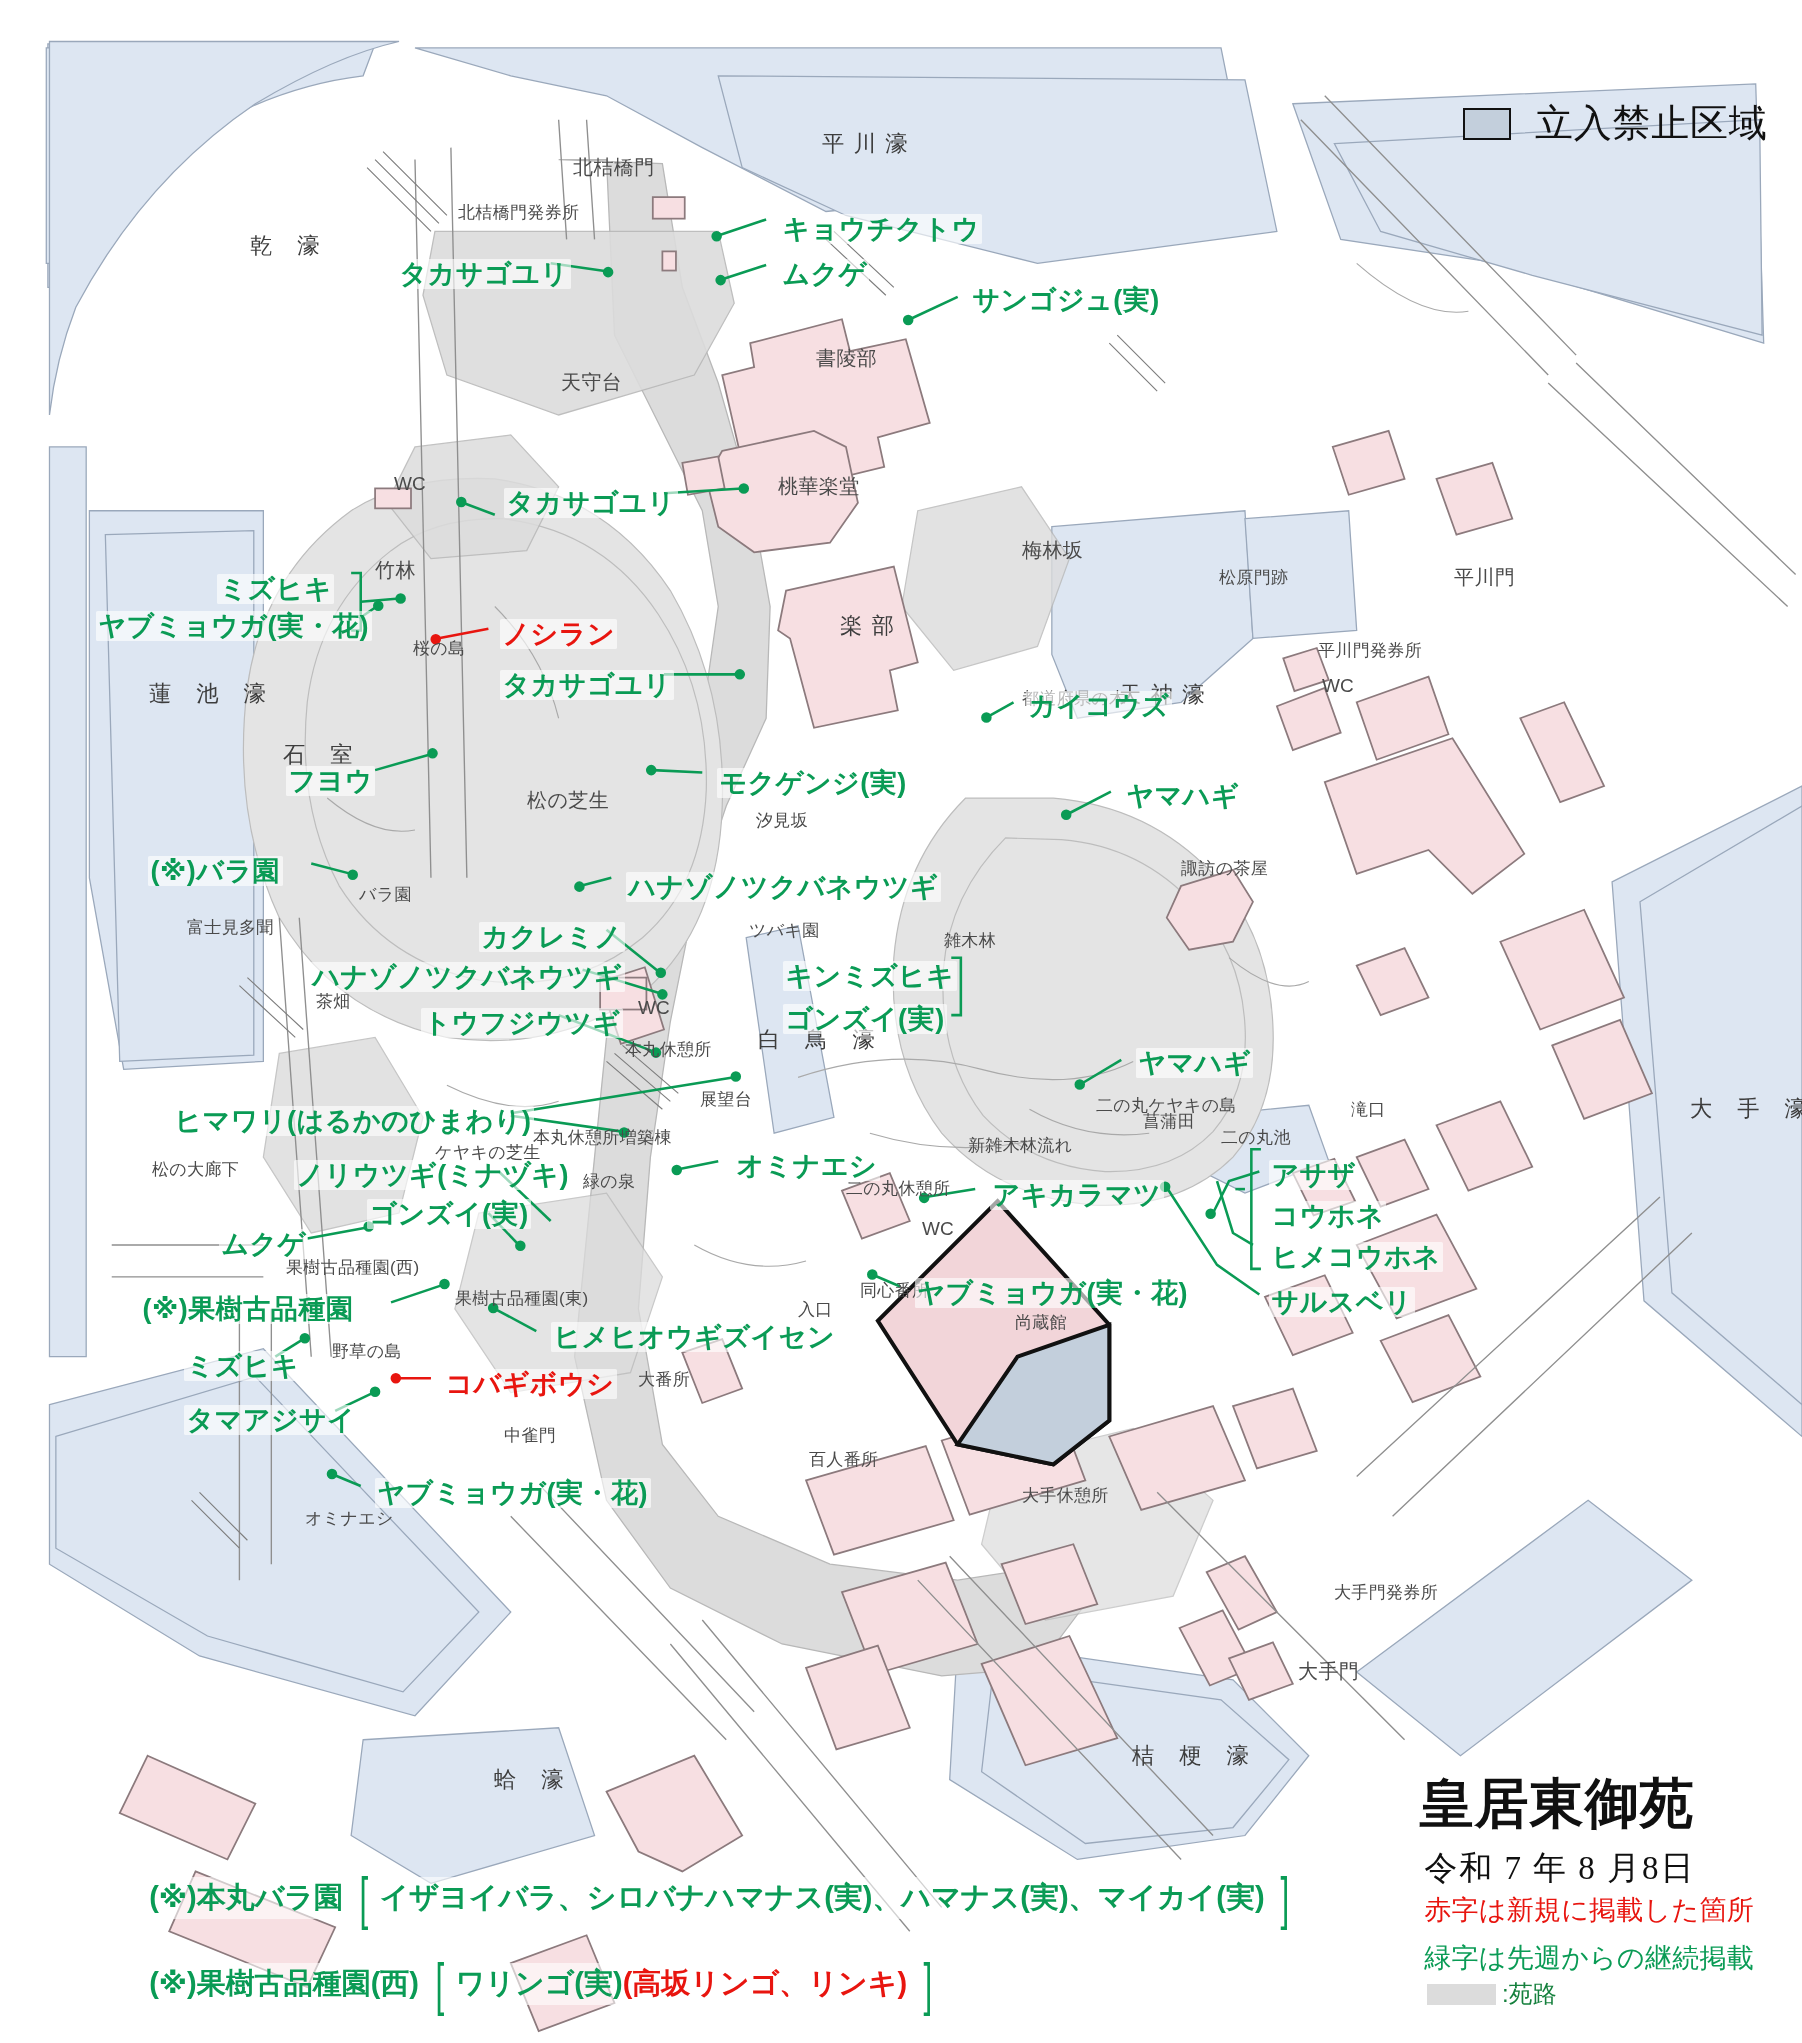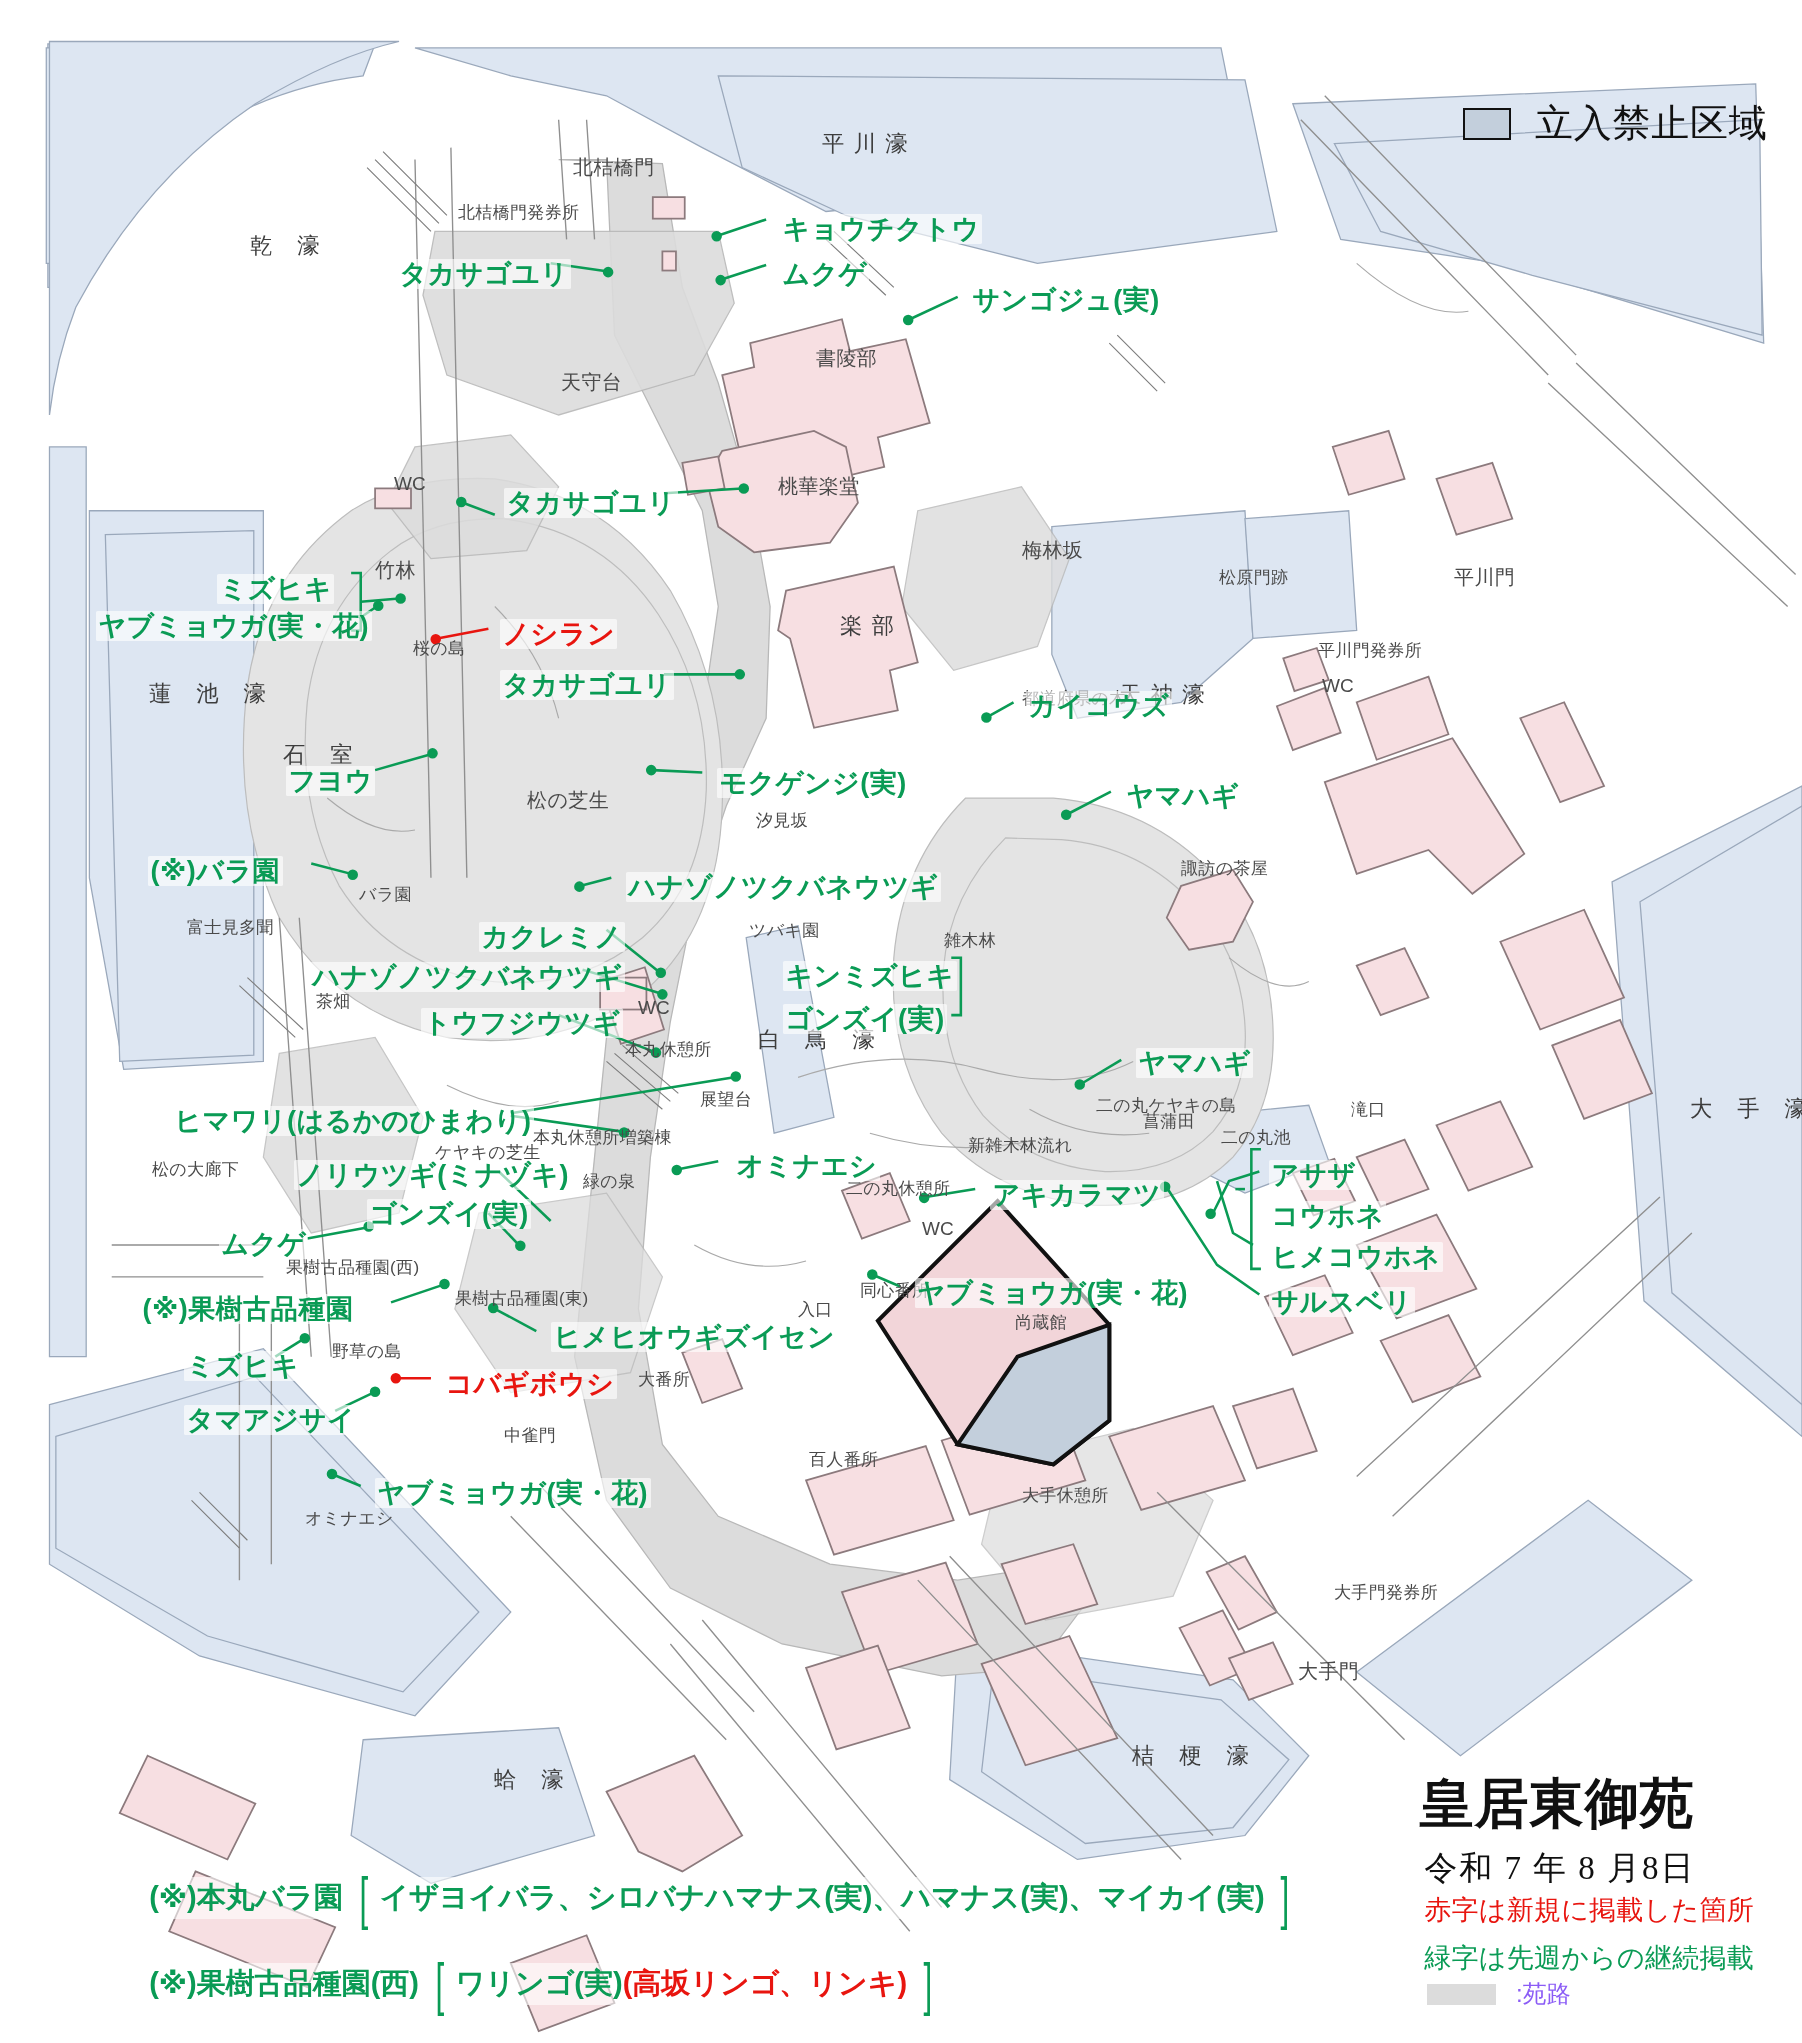":苑路" #pathlegend .path-text { color: #8b5cf6 -> #15803d; margin-left: 20px -> 6px }
